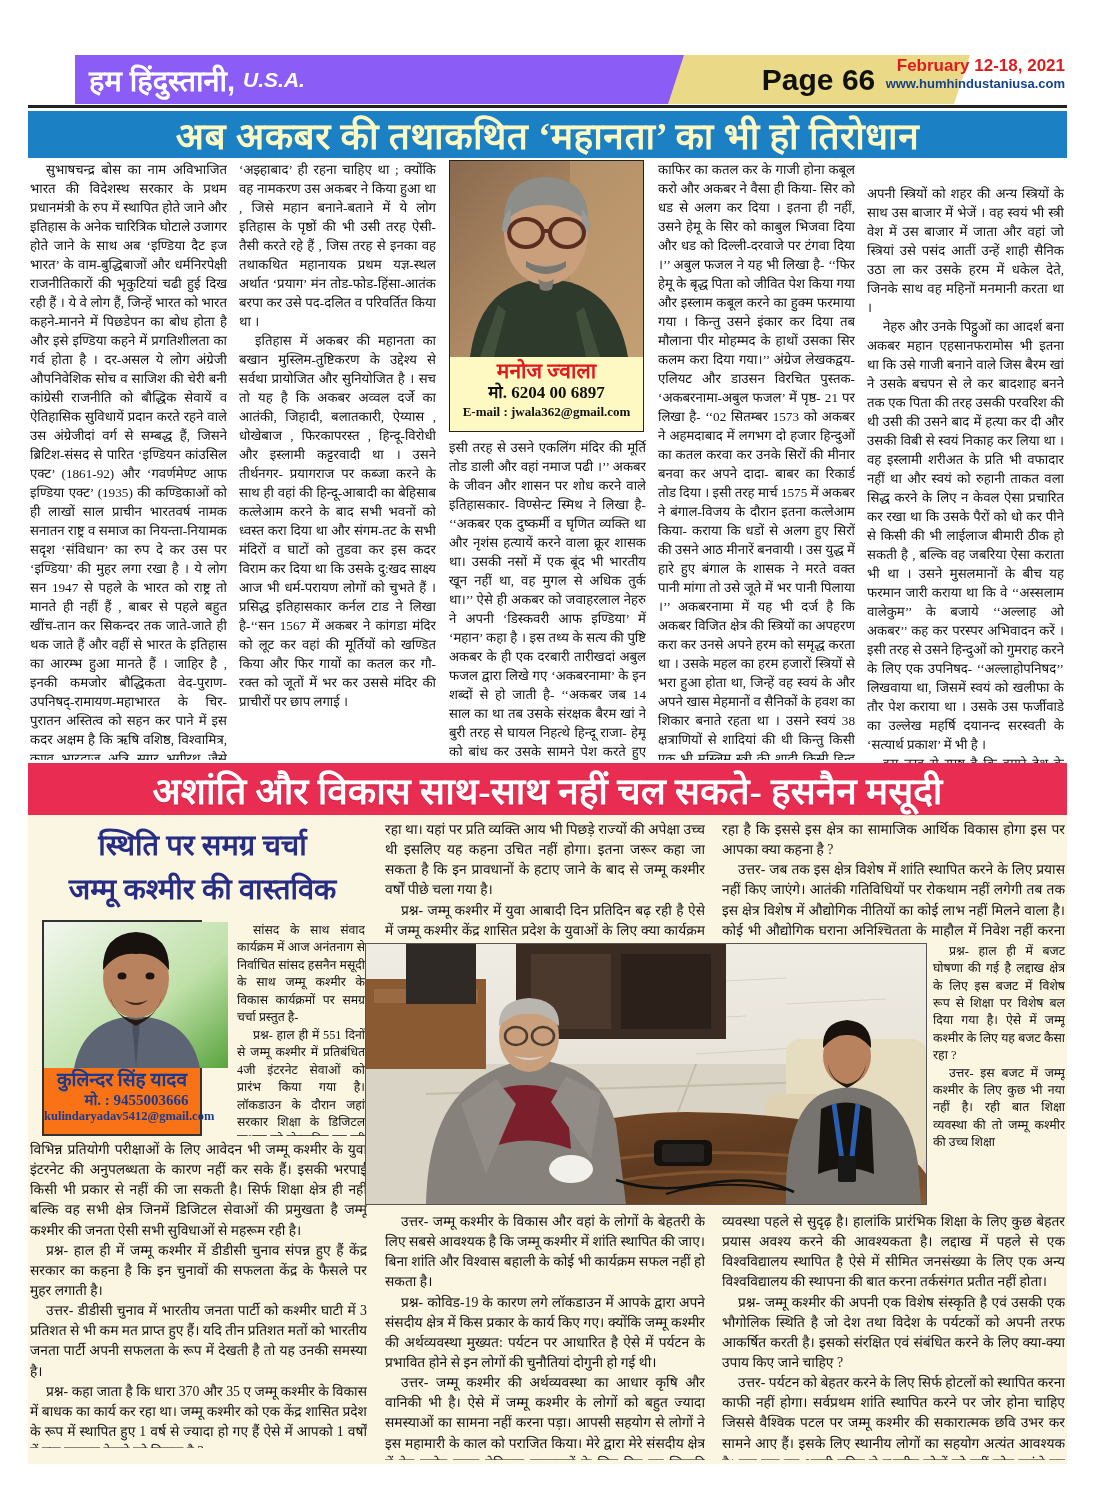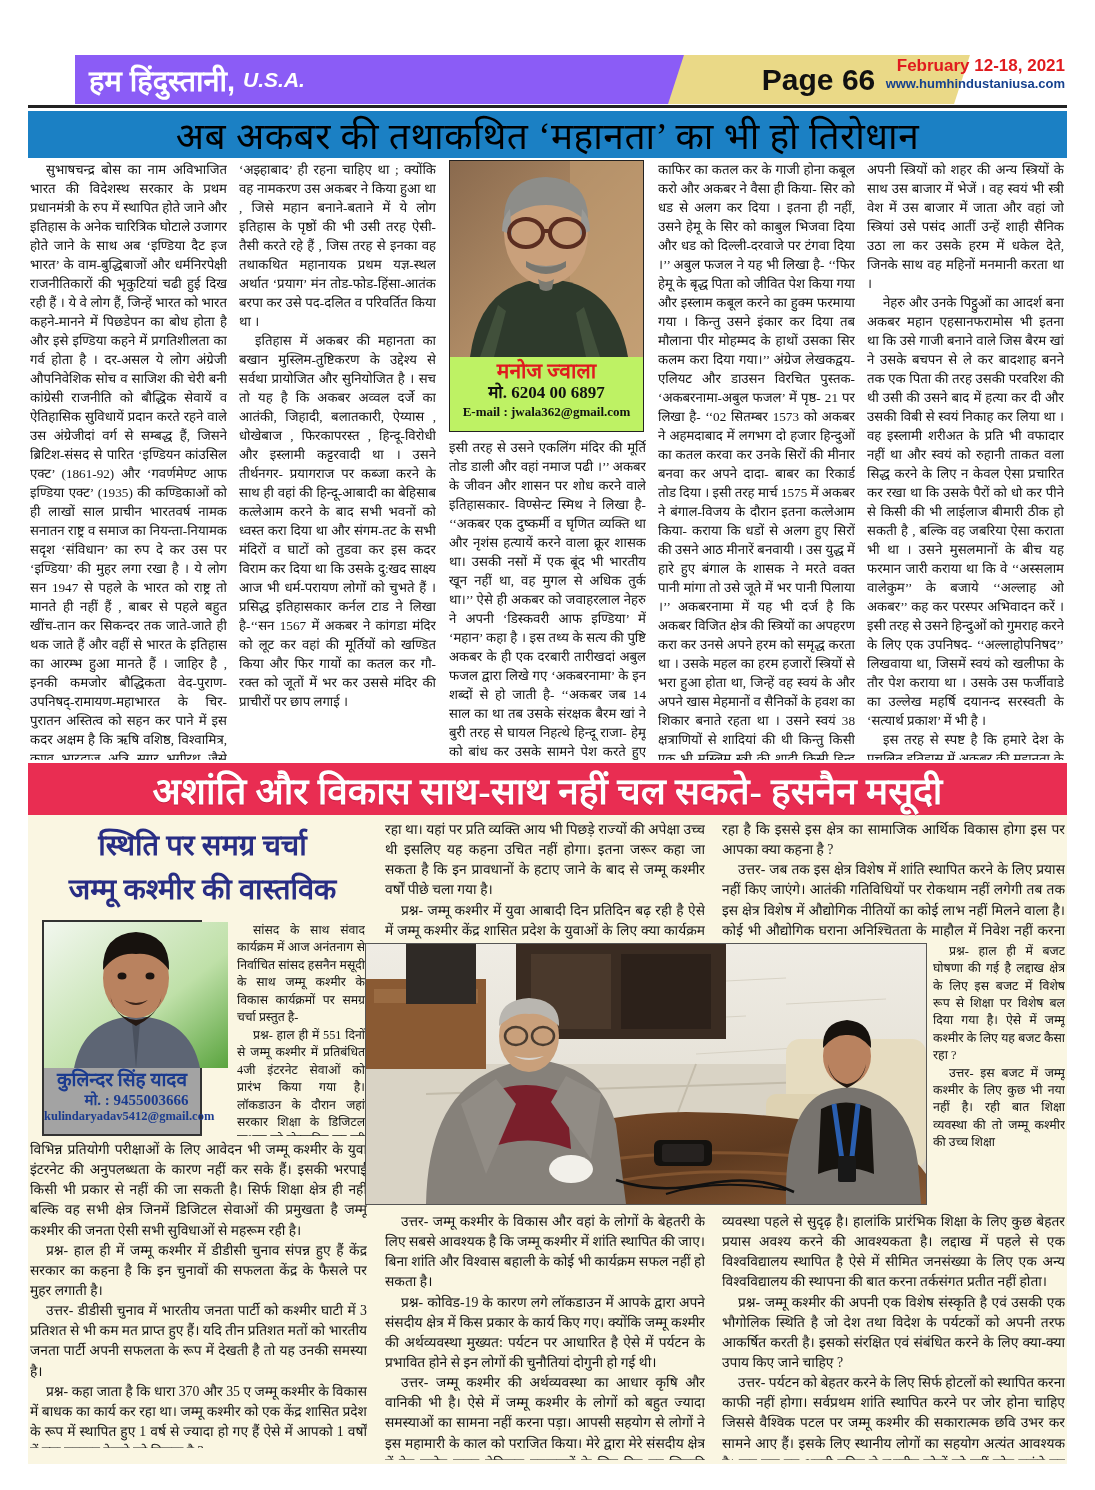"अब अकबर की तथाकथित ‘महानता’" #headline1 span { color: #000000 -> #fef9c3; font-weight: normal -> bold }
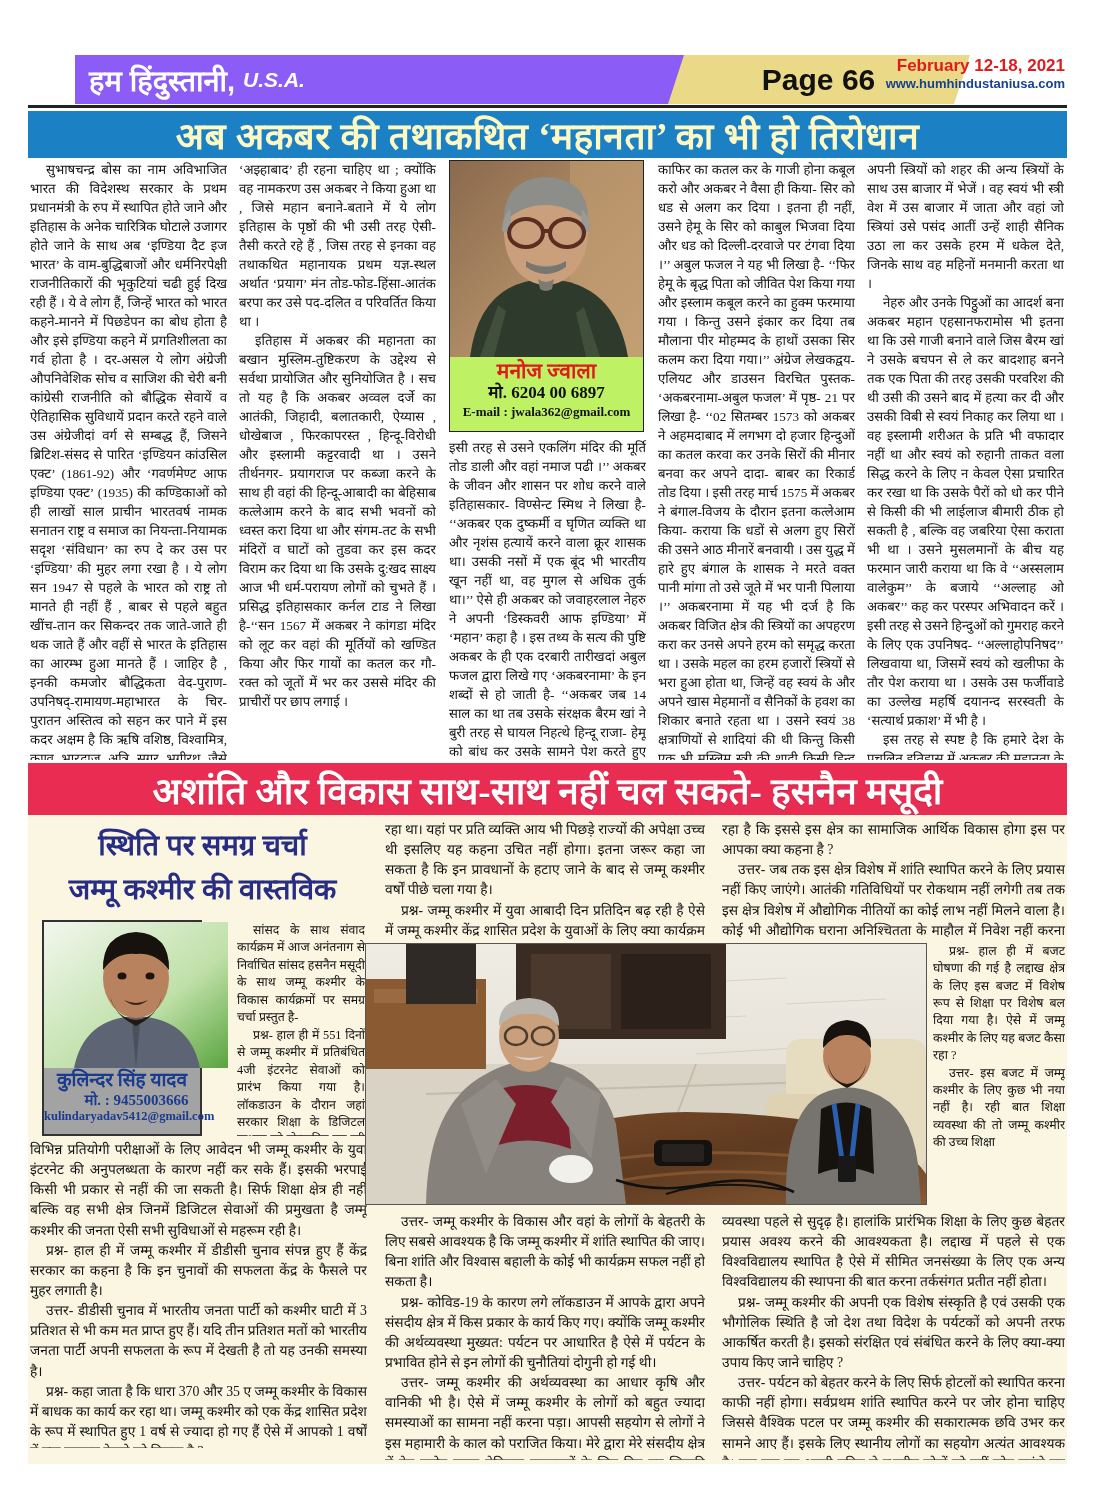"अपनी स्त्रियों को शहर की" div.abs { margin-top: none -> 24px }
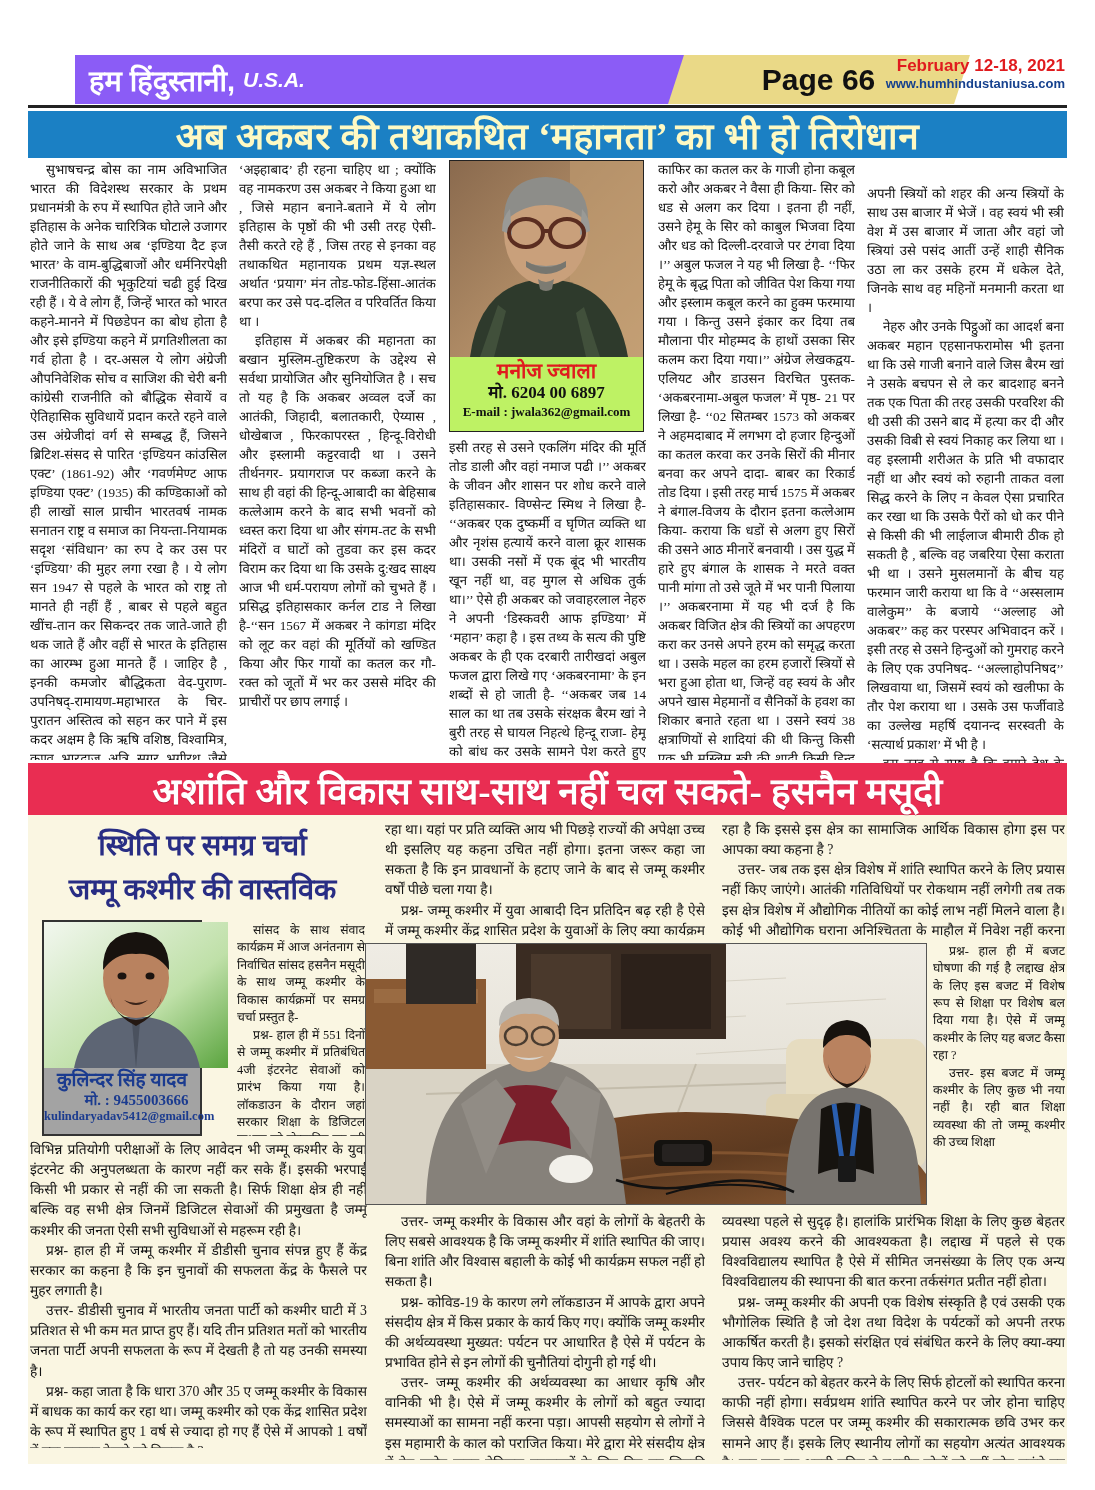"मनोज ज्वाला" #photobox1 { background: #bef264 -> #fef9c3 }
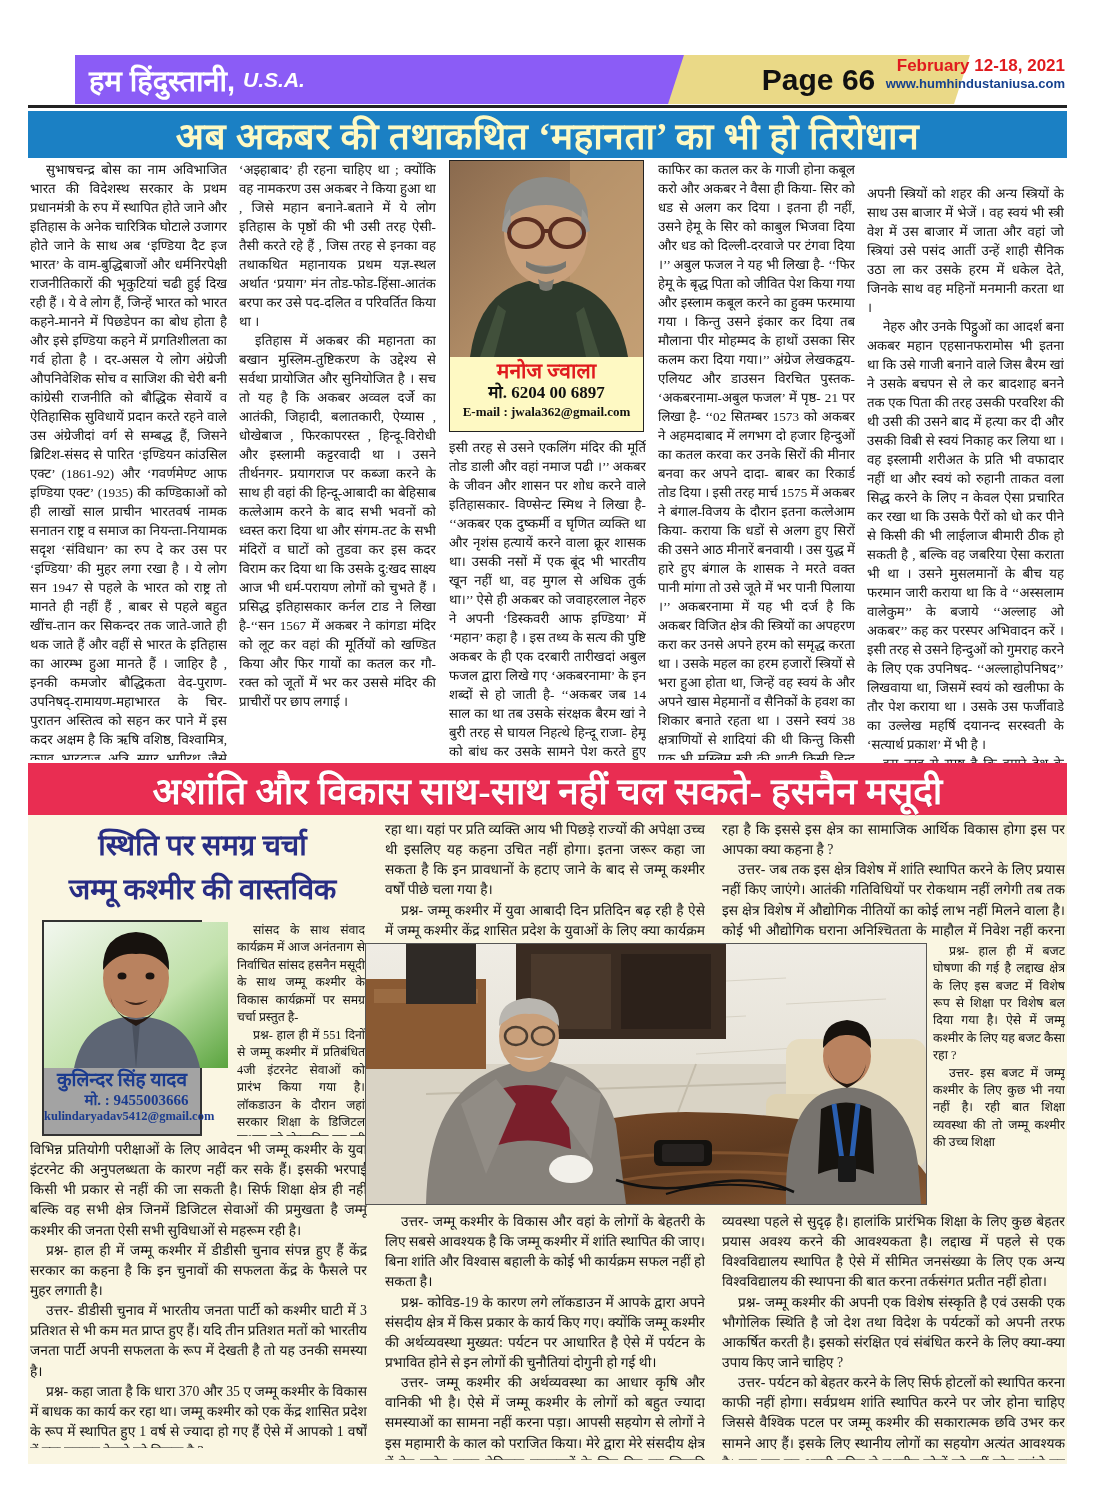"कुलिन्दर सिंह यादव" #kbox { background: #a3a3a3 -> #f97316 }
